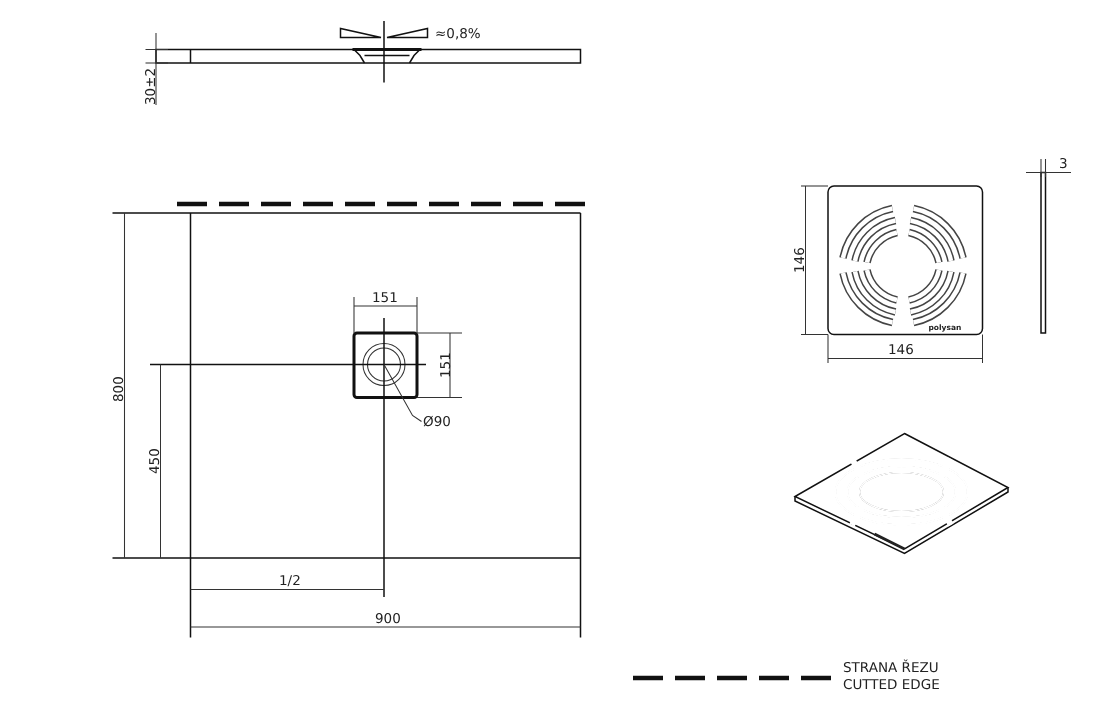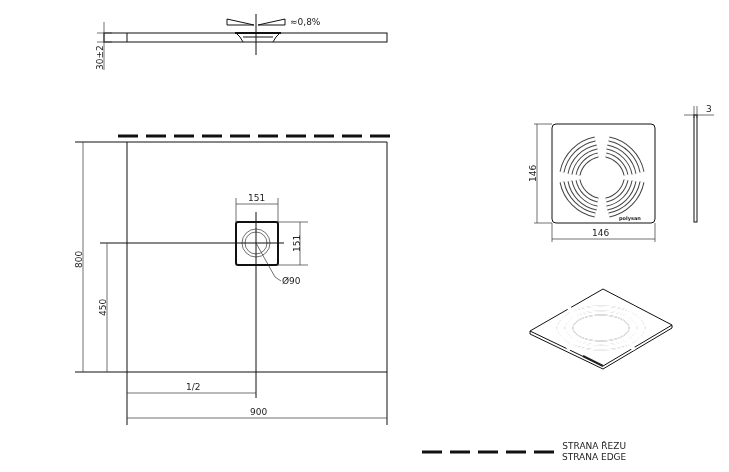"STRANA ŘEZU" .legend-text { text-align: center -> none }
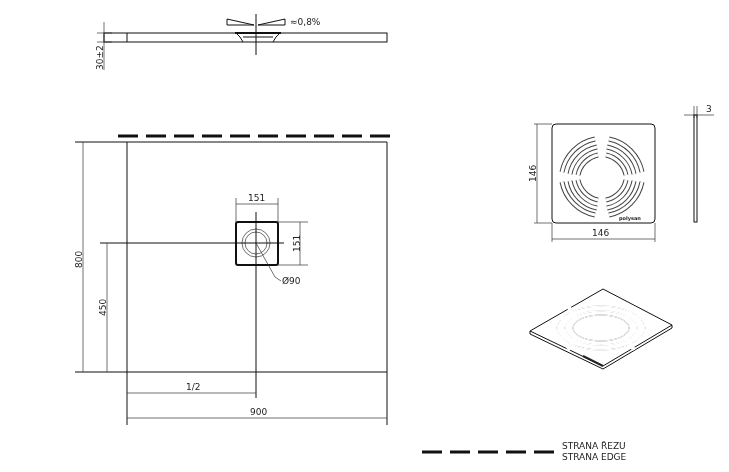"STRANA EDGE" div { text: STRANA -> CUTTED }
